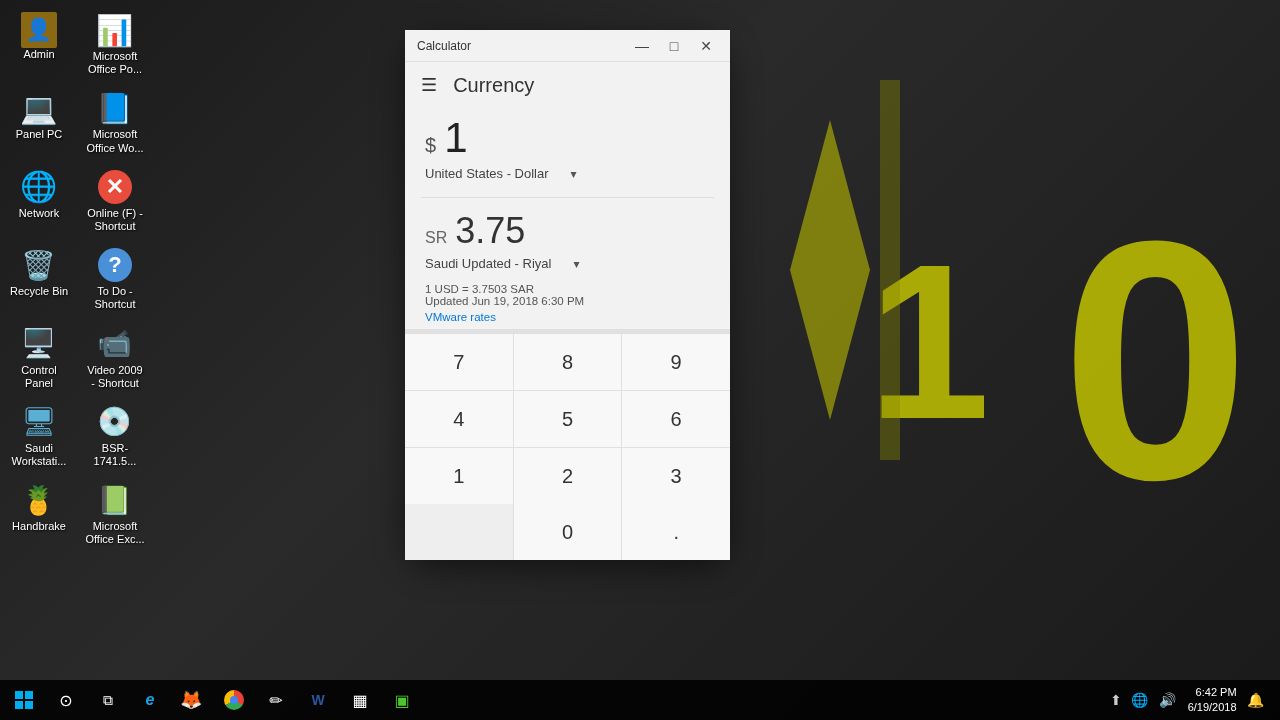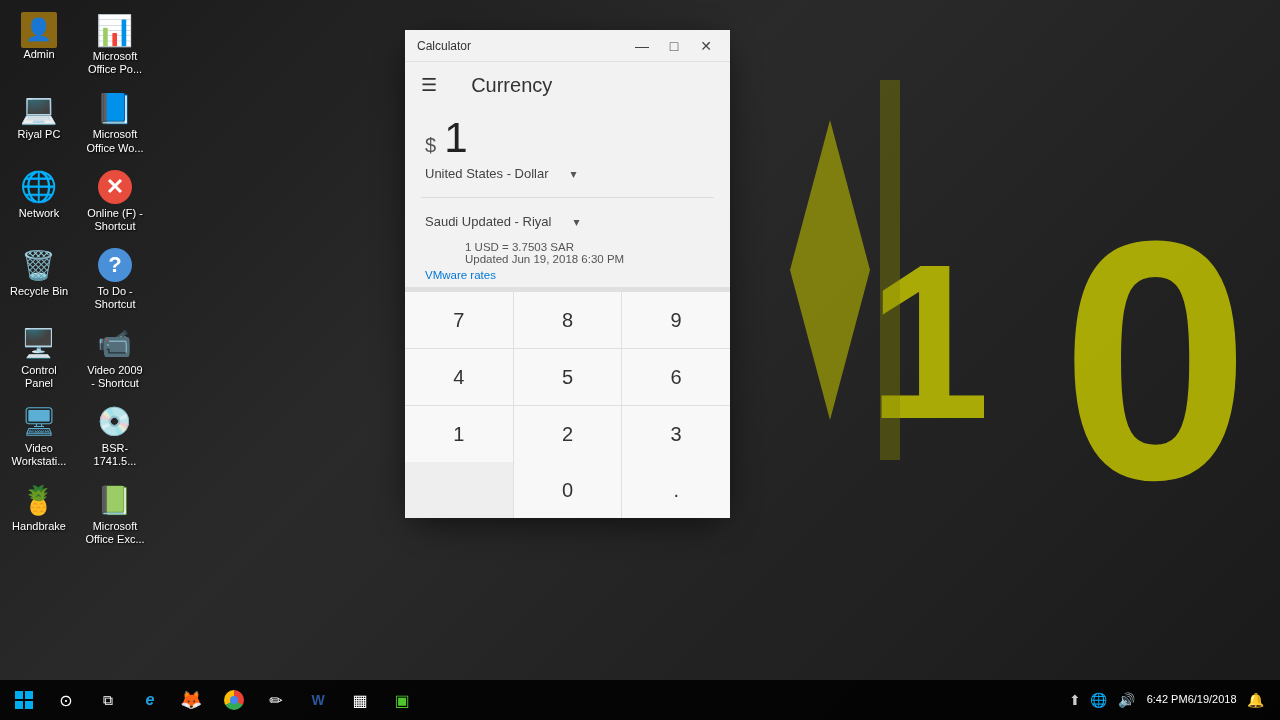"Currency" .calc-mode-title { margin-left: 18px -> none }
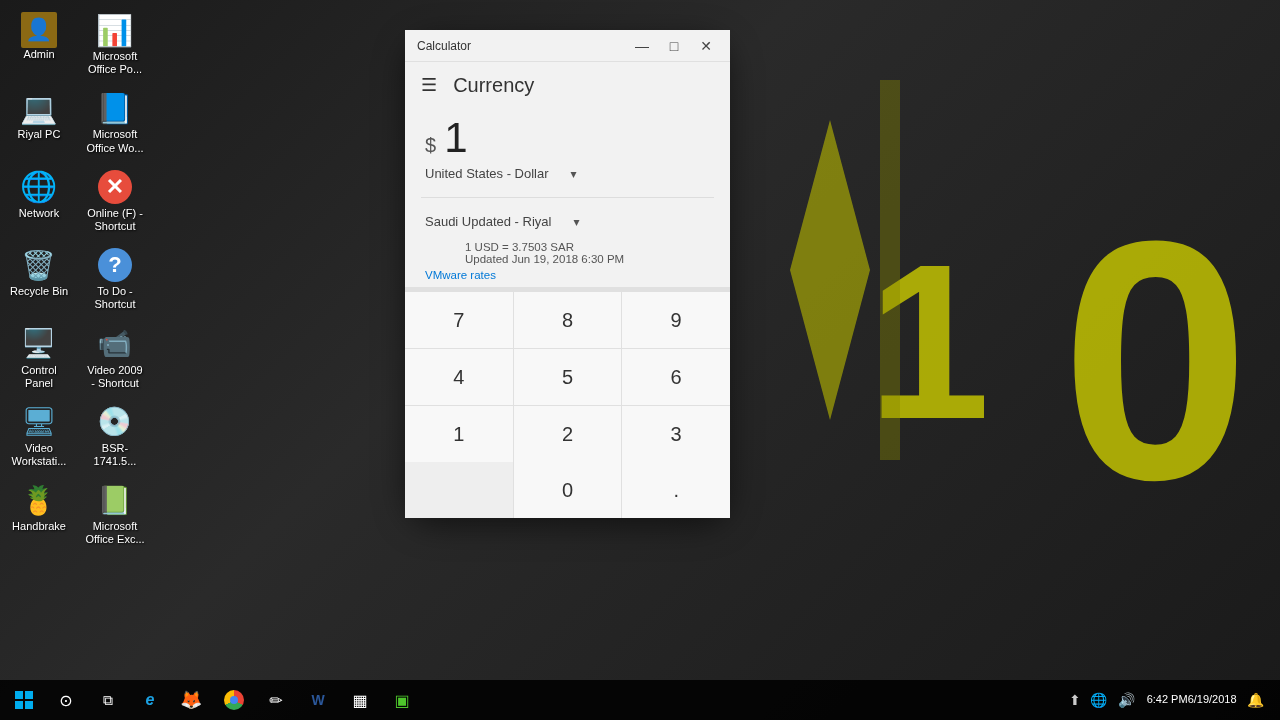"Riyal PC" span.icon-label { text: Riyal -> Panel }
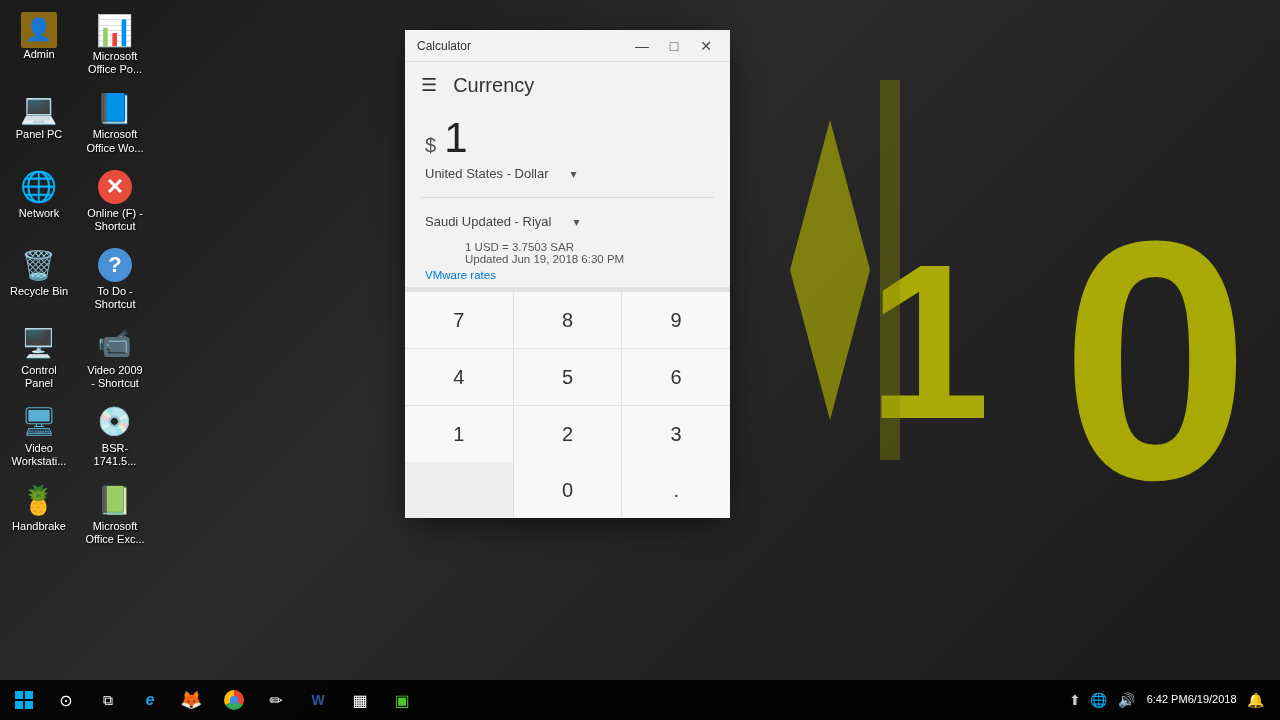"SR" div.calc-to-value { html: none -> <div> <span>SR</span> <span>3.75</span> </div> }
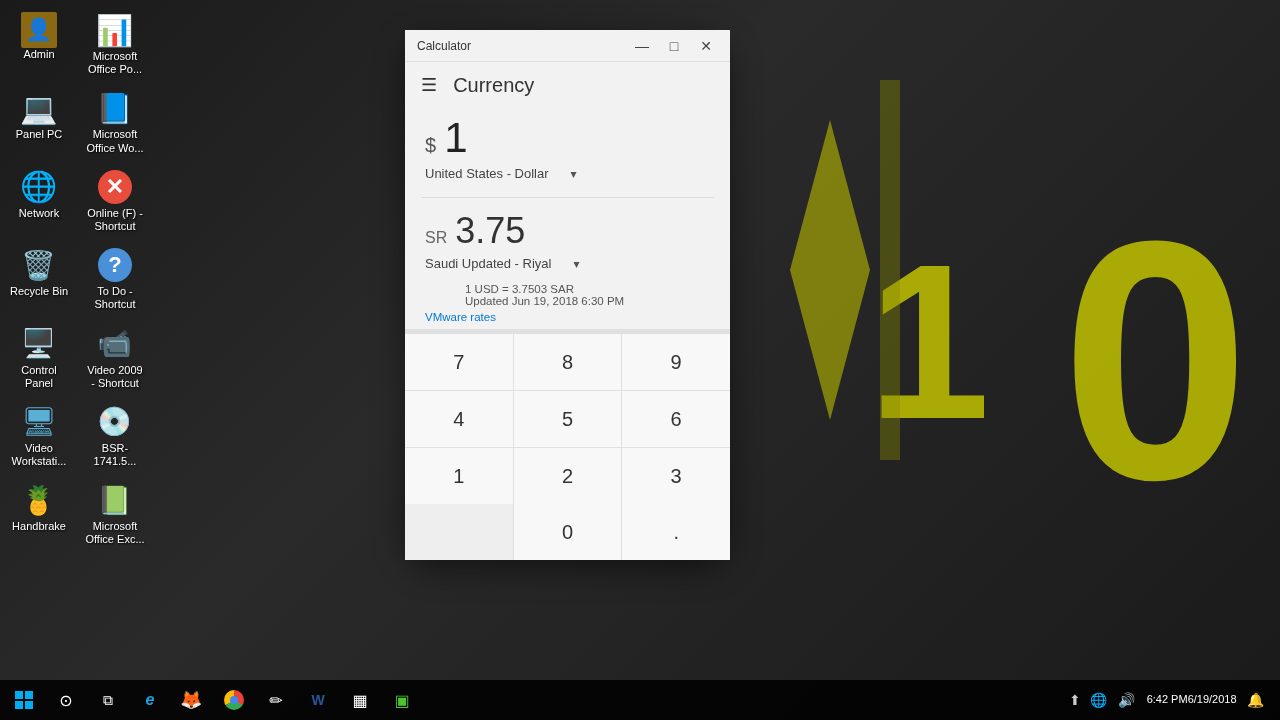"1 USD = 3.7503 SAR" .calc-rate-text { margin-left: 40px -> none }
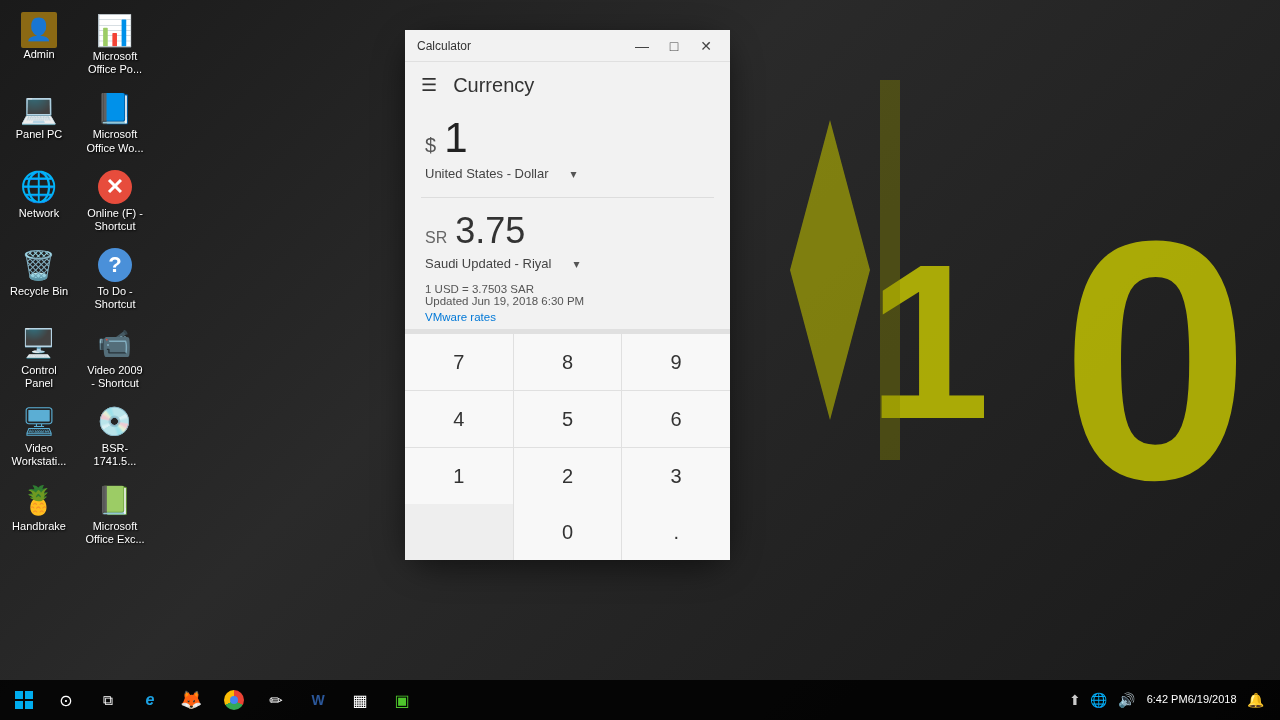"Video Workstati..." span.icon-label { text: Video -> Saudi }
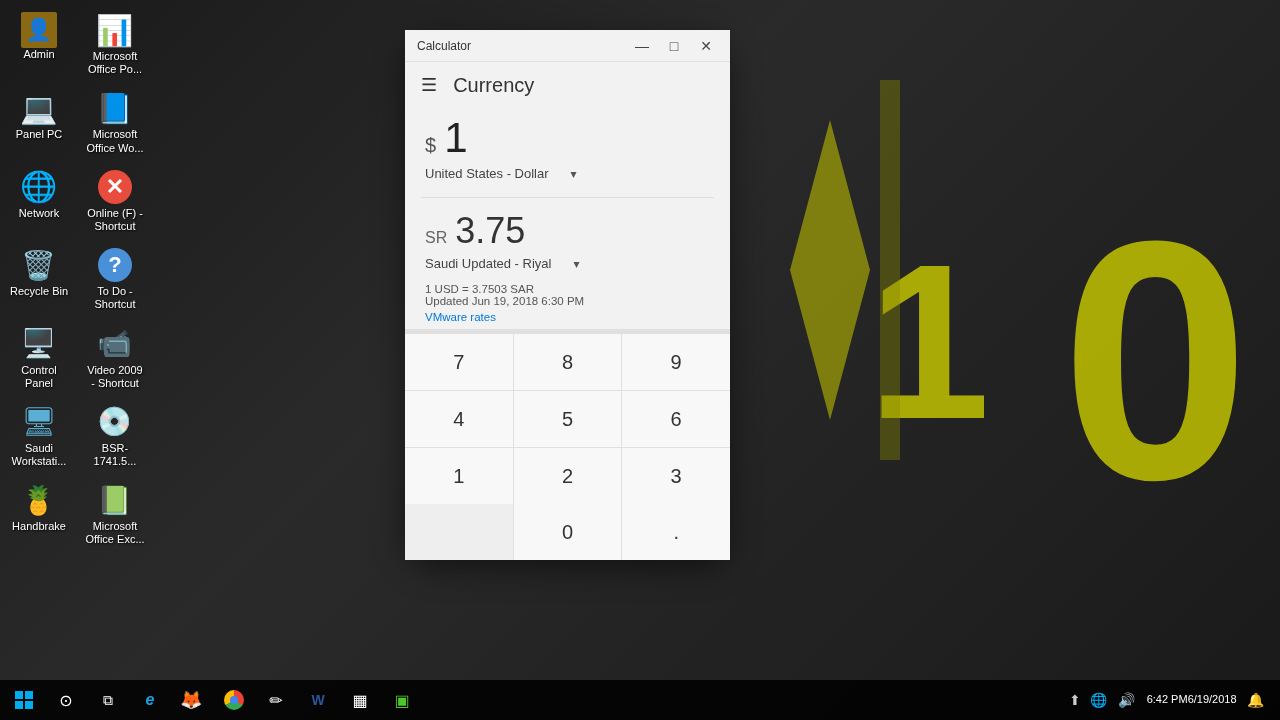"6:42 PM" .taskbar-time { flex-direction: row -> column }
